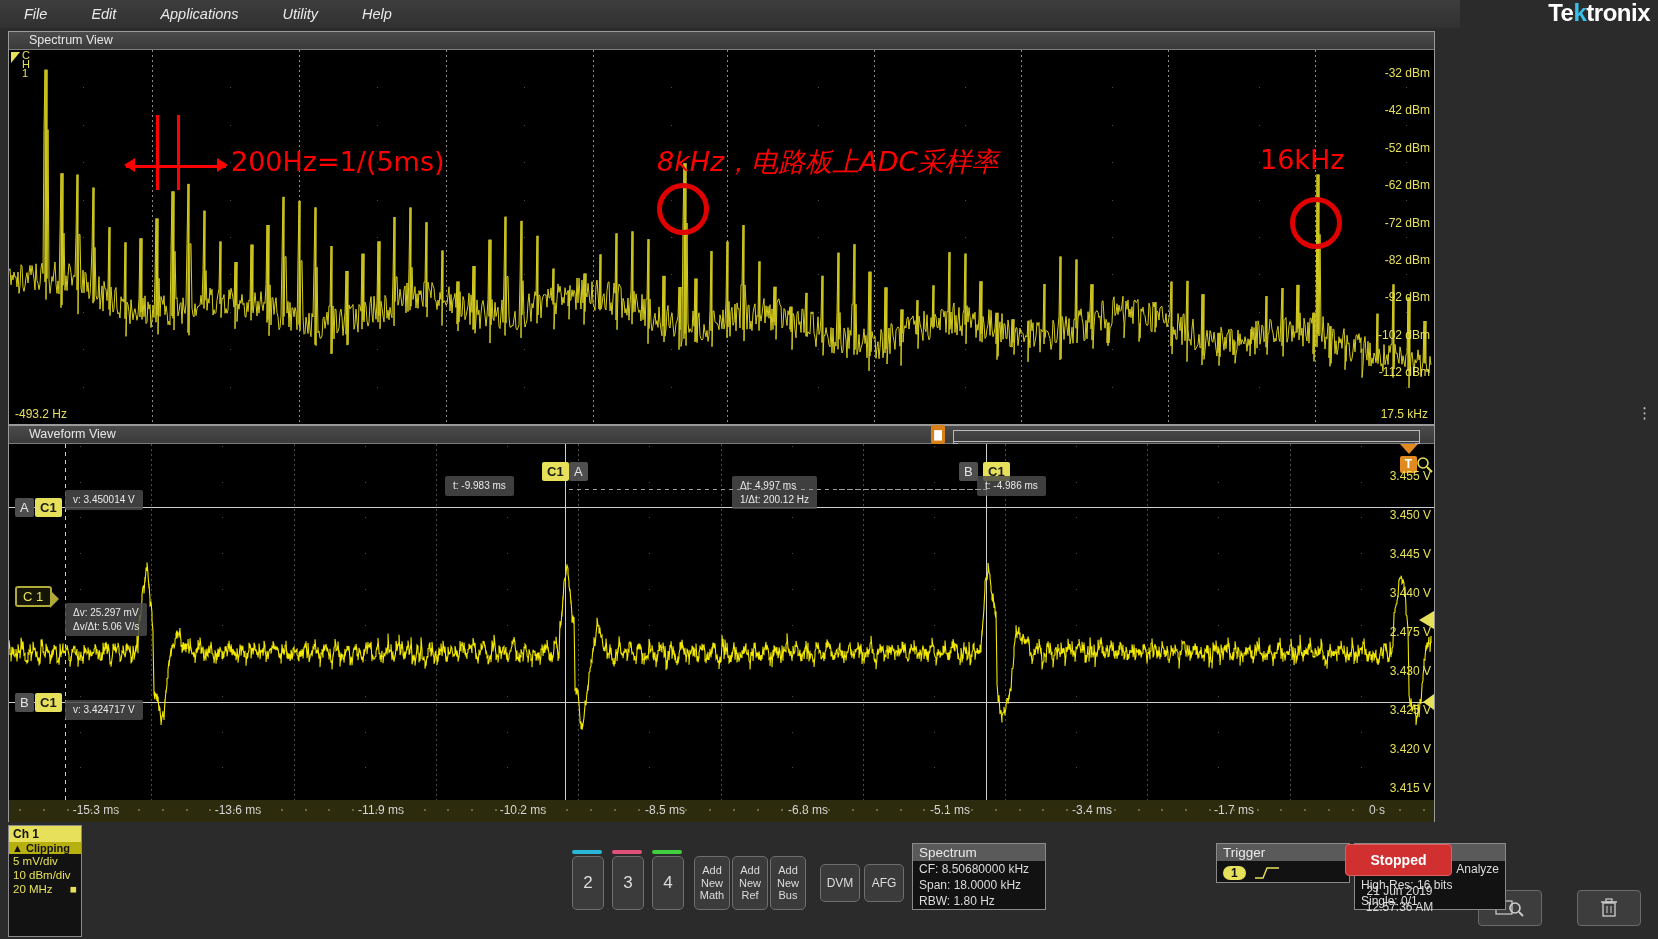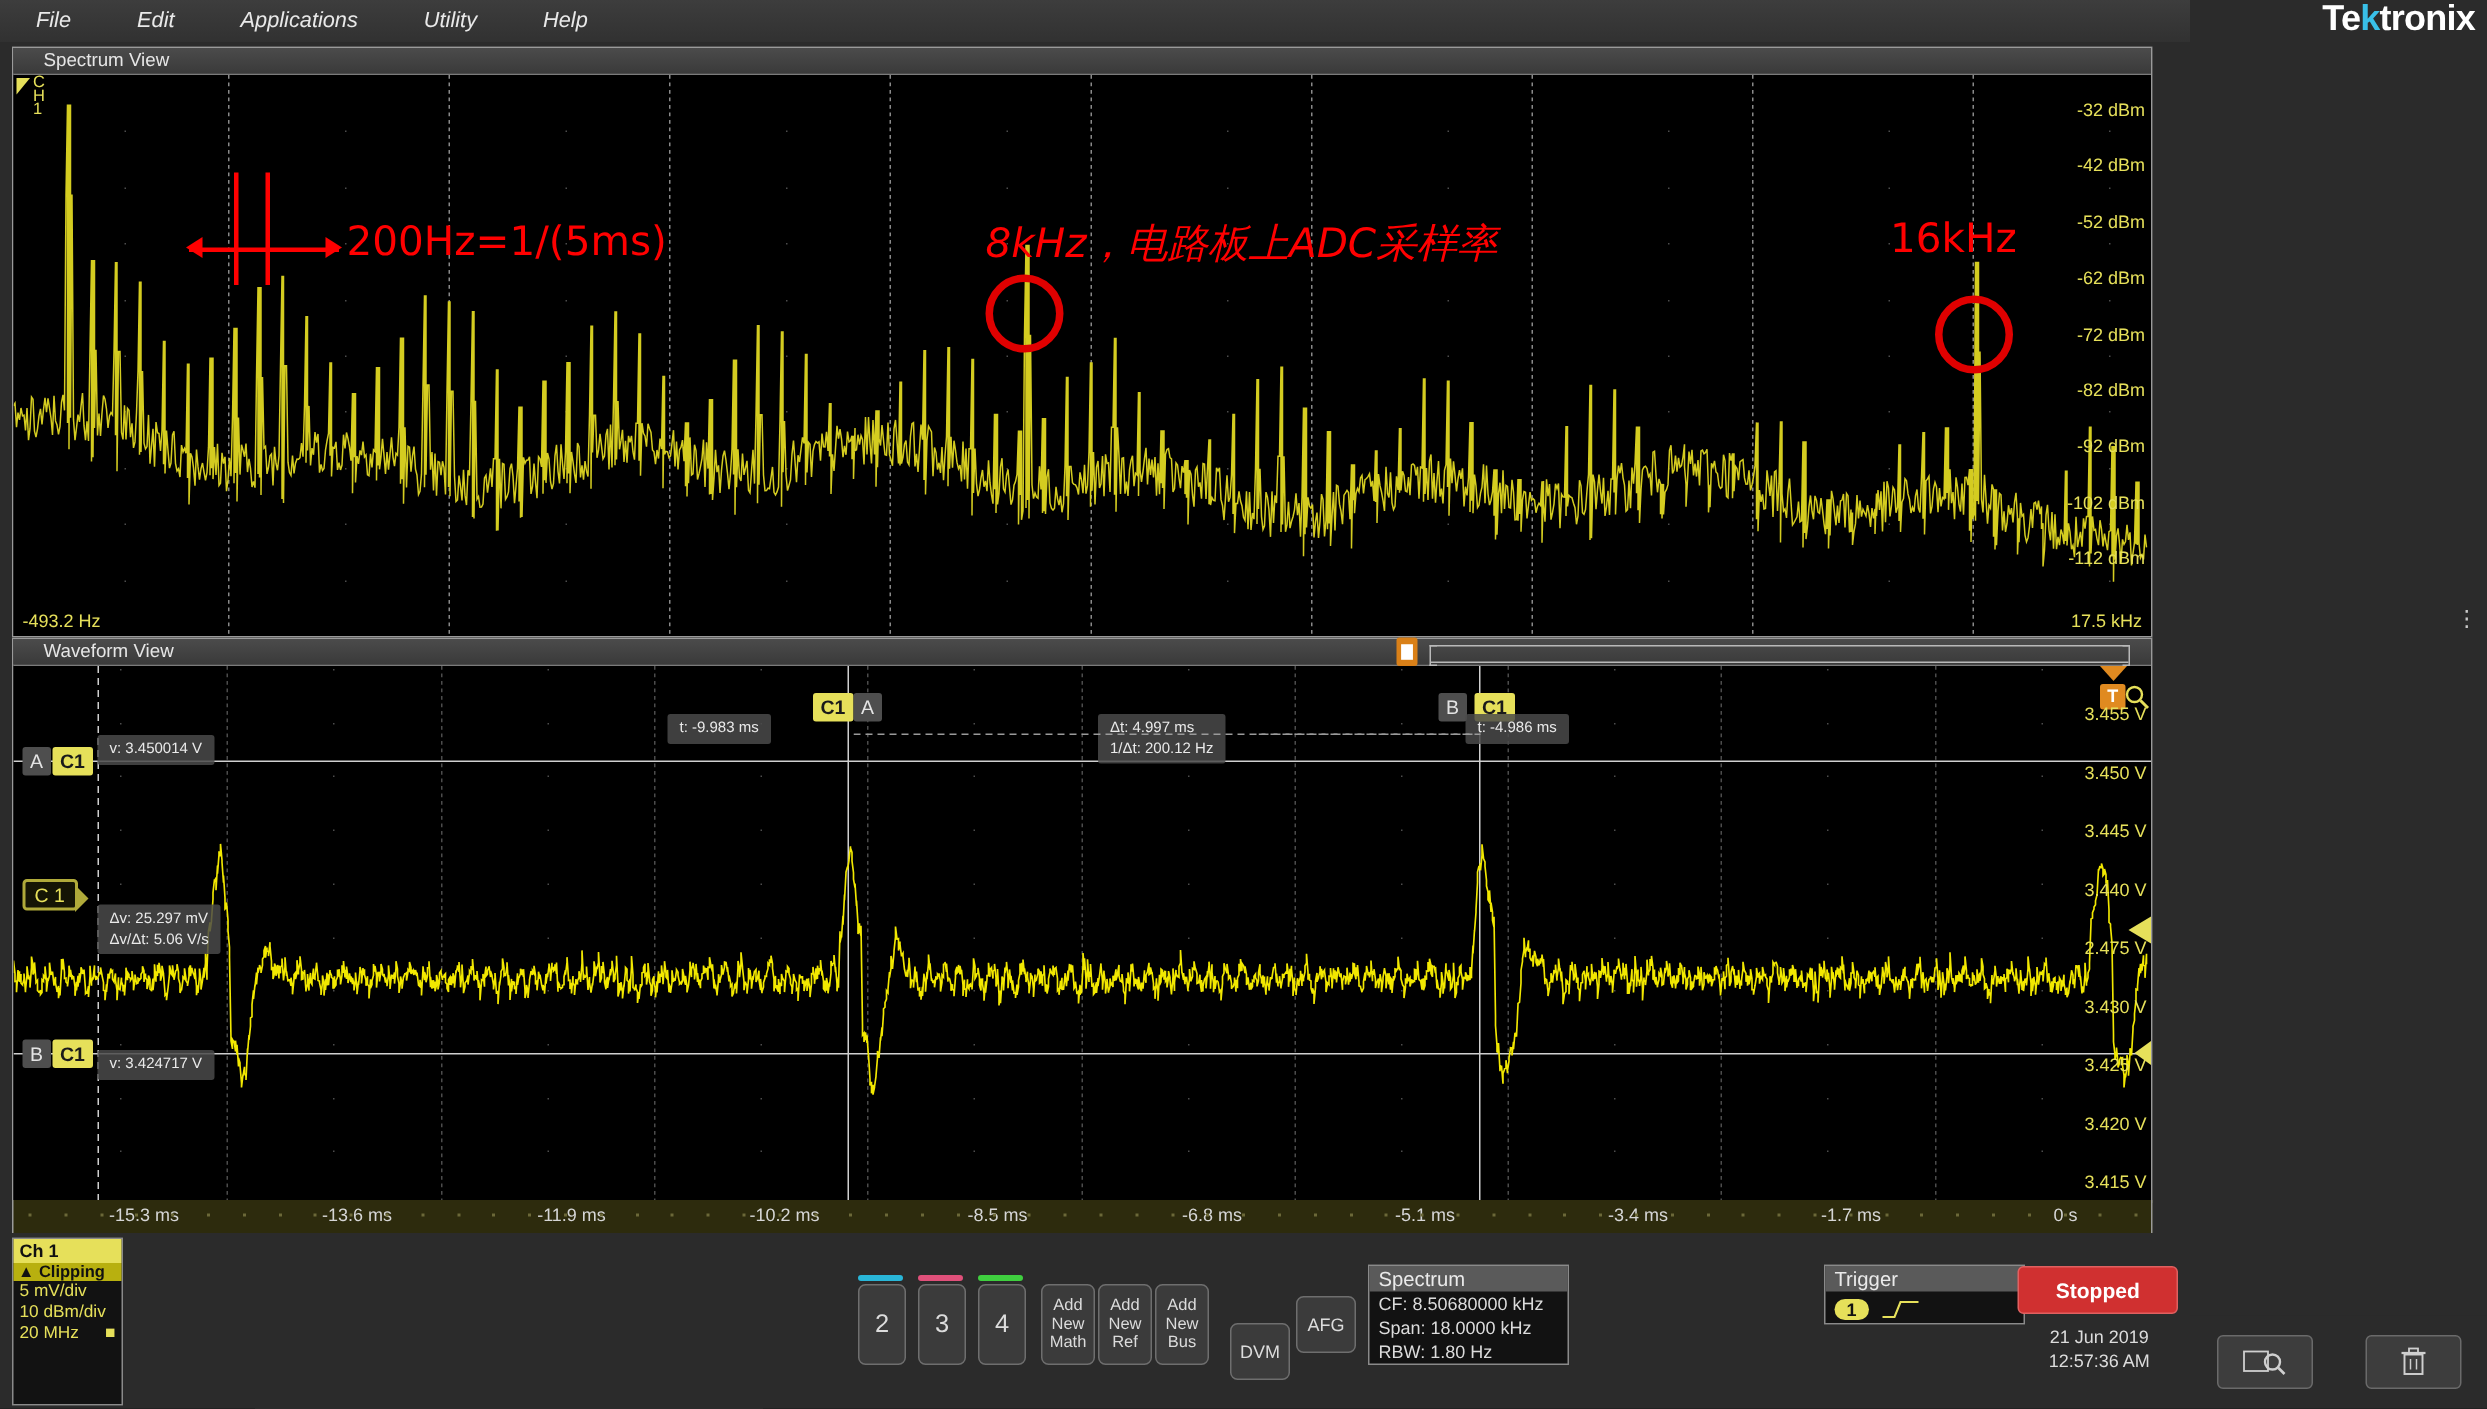"Analyze" div.infobox { html: none -> <div> <div>Acquisition</div> <div> <span>Auto,</span> <span>Analyze</span> </div> <div> <span>High Res: 16 bits</span> </div> <div> <span>Single: 0/1</span> </div> </div> }
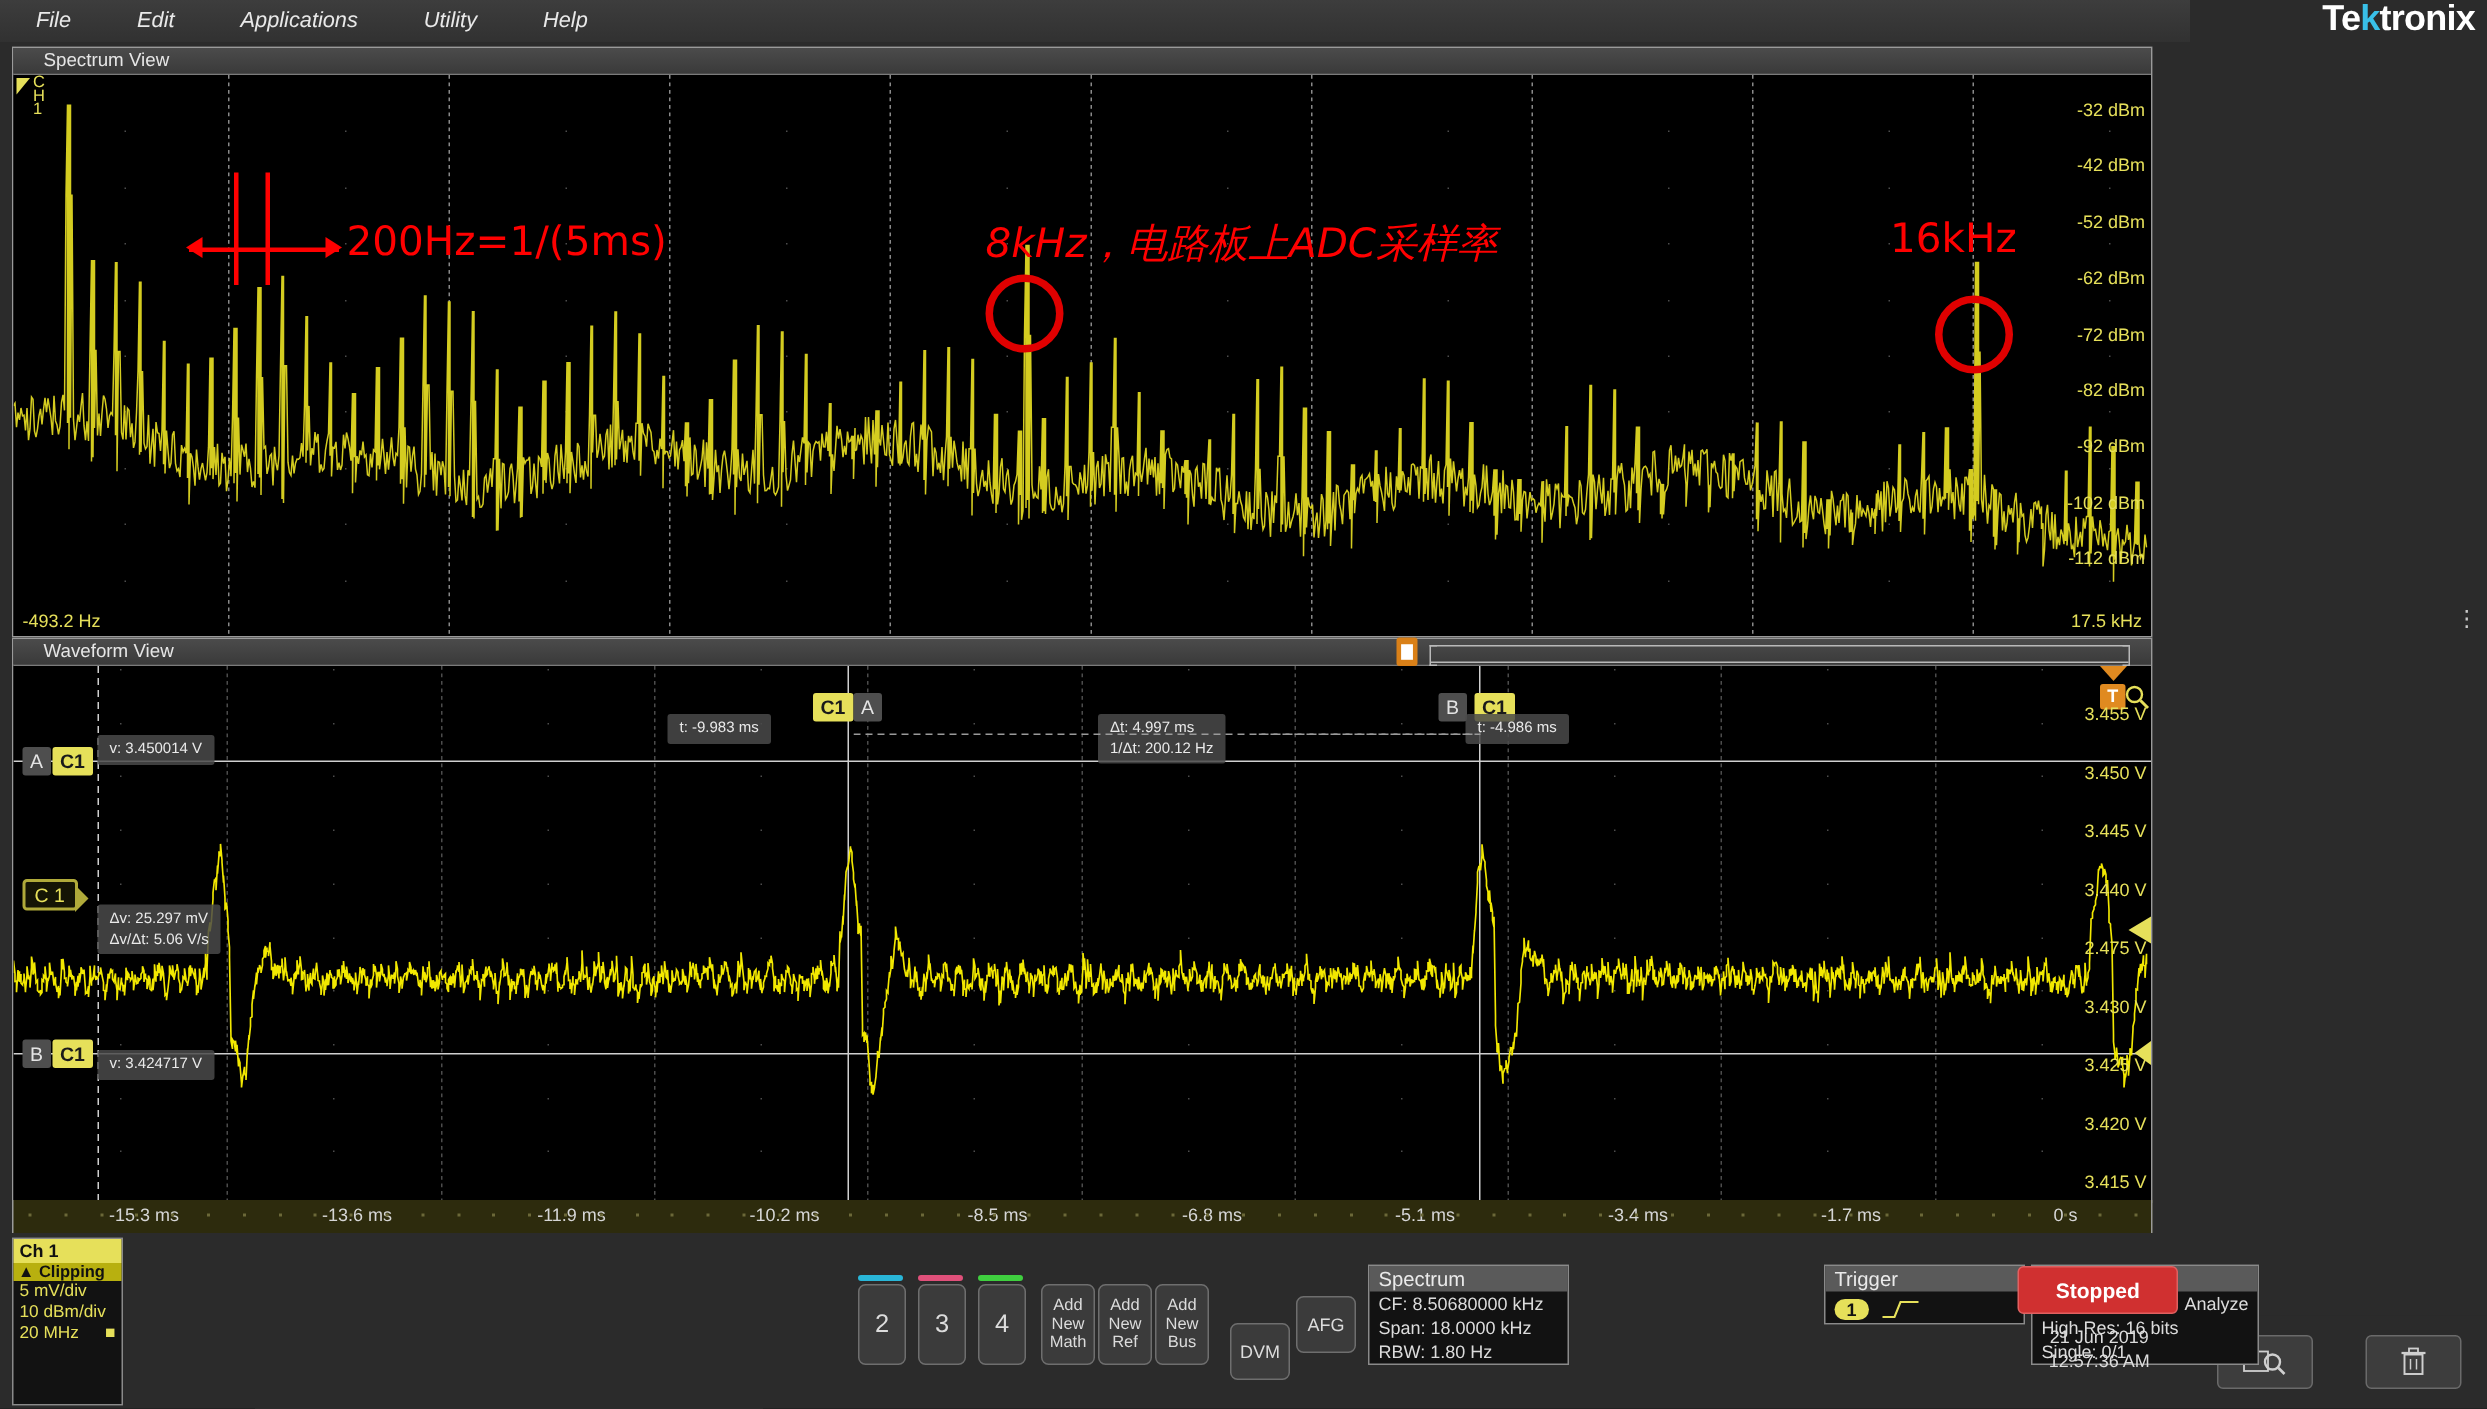"DVM" div.sqbtn { margin-top: 18px -> none }
